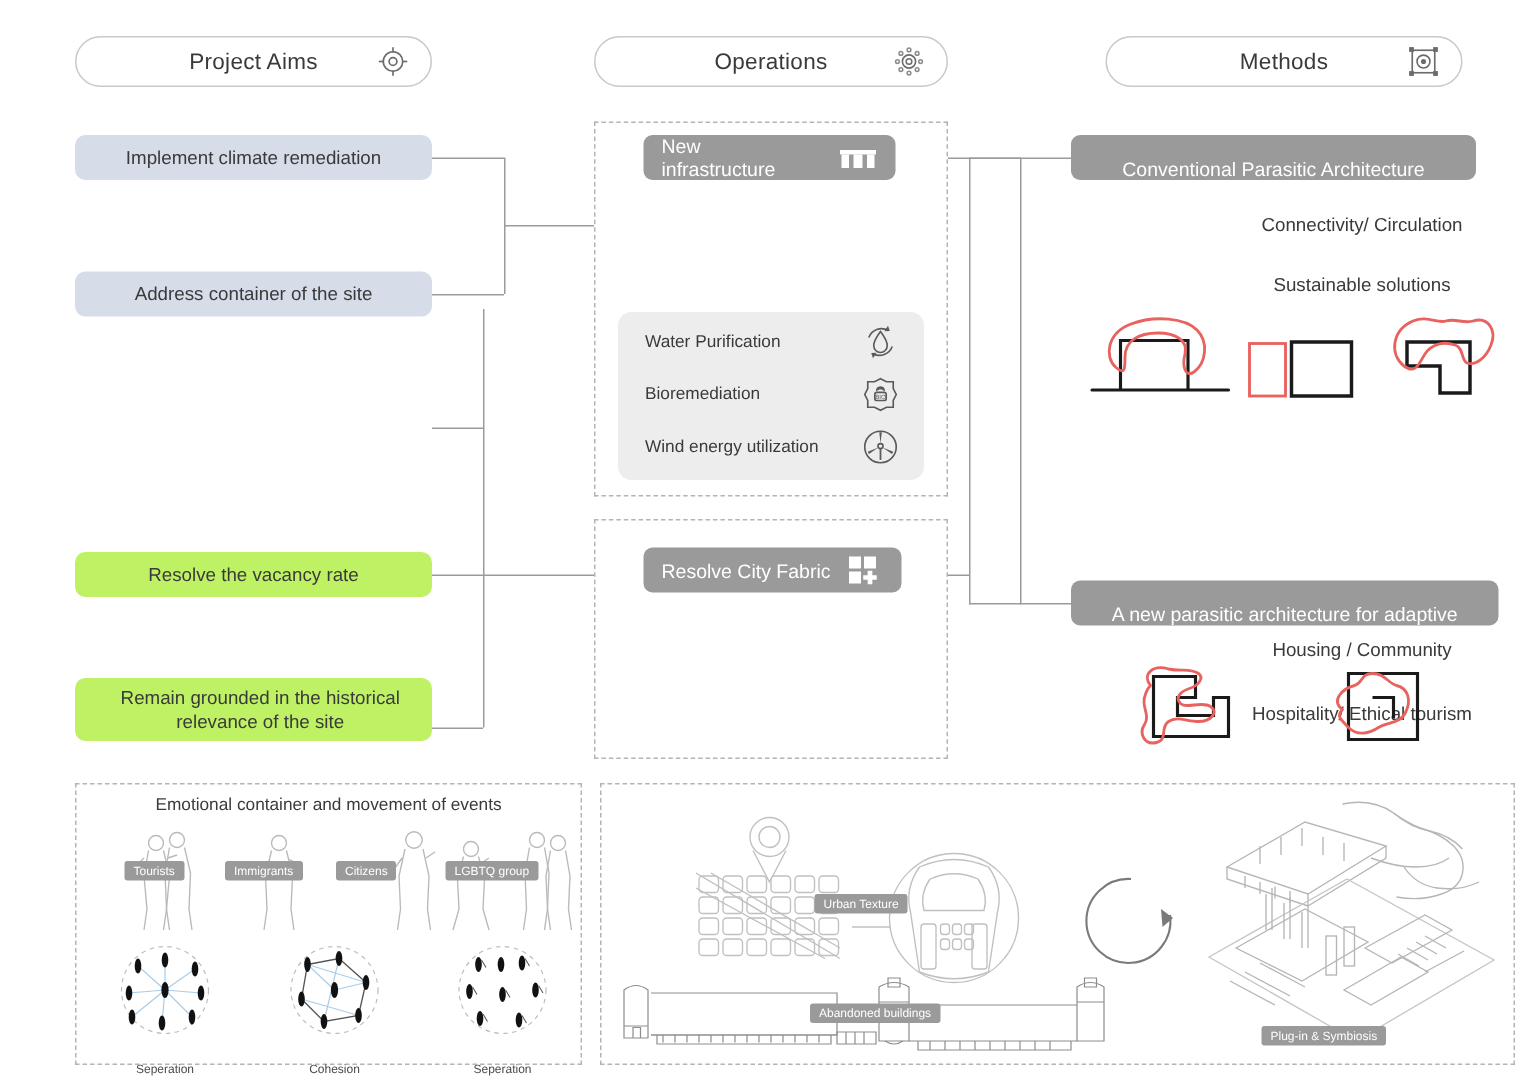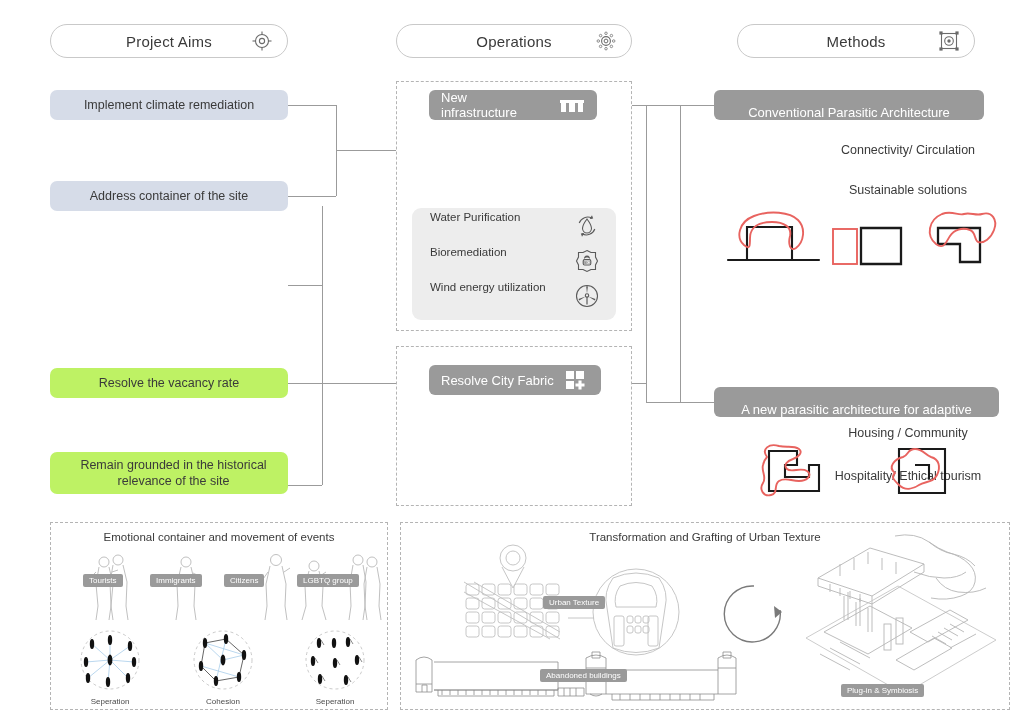"Water Purification" .soft-row { align-items: flex-start -> center }
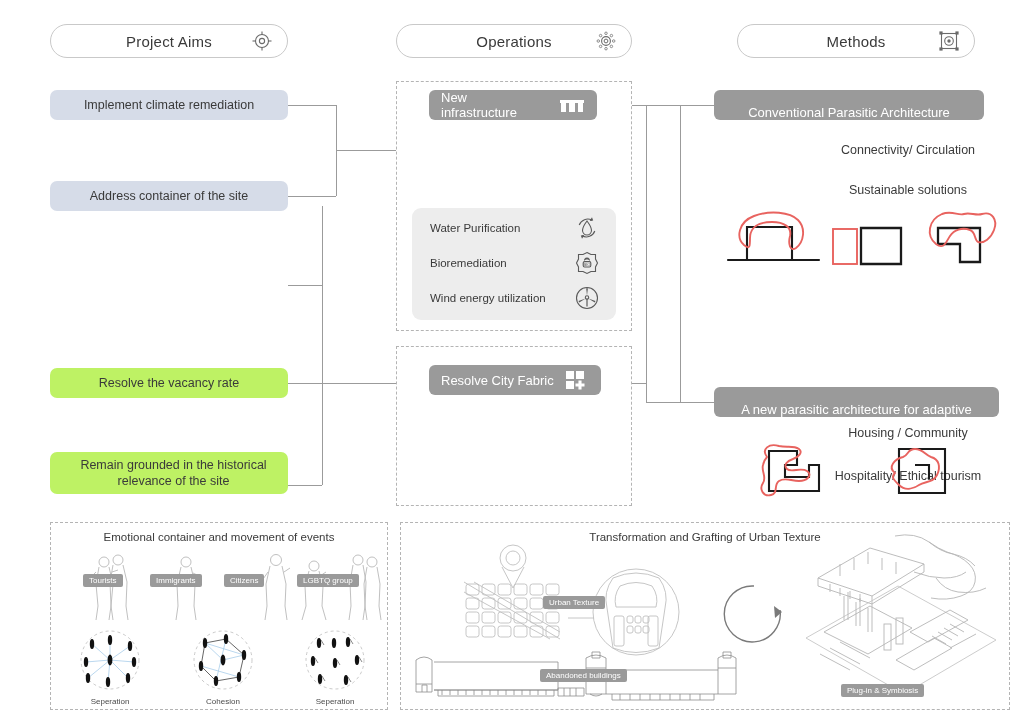"Transformation and Grafting of Urban" div.bp-title { html: <div>Transformation and Grafting of Urban Texture</div> -> none }
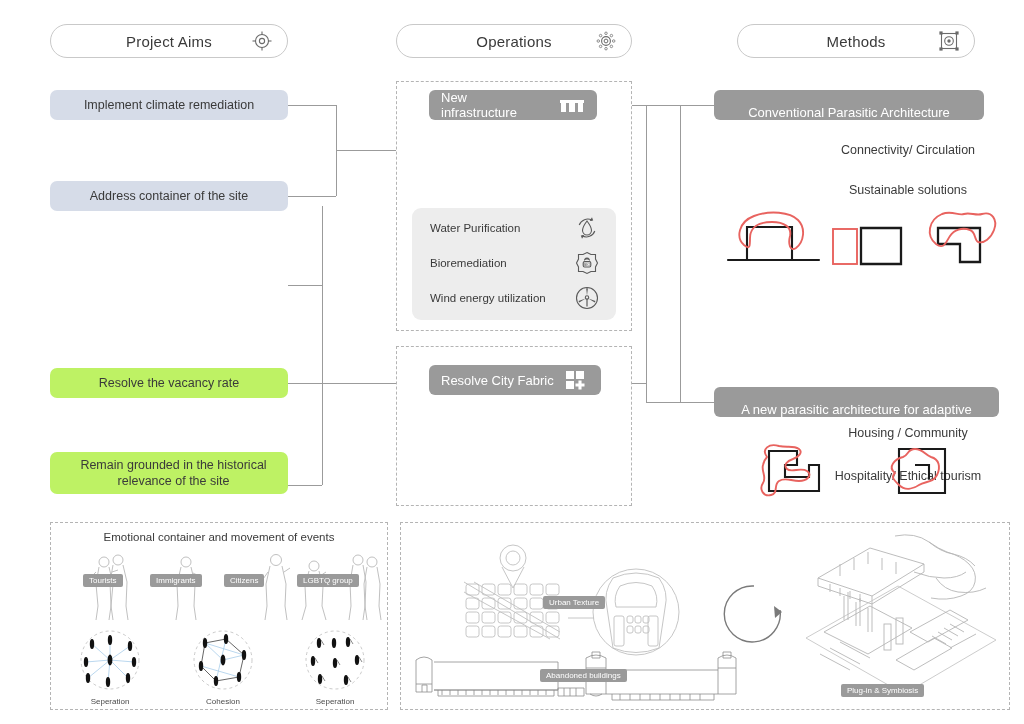"Seperation" .dotlabel { margin-top: none -> 11px }
